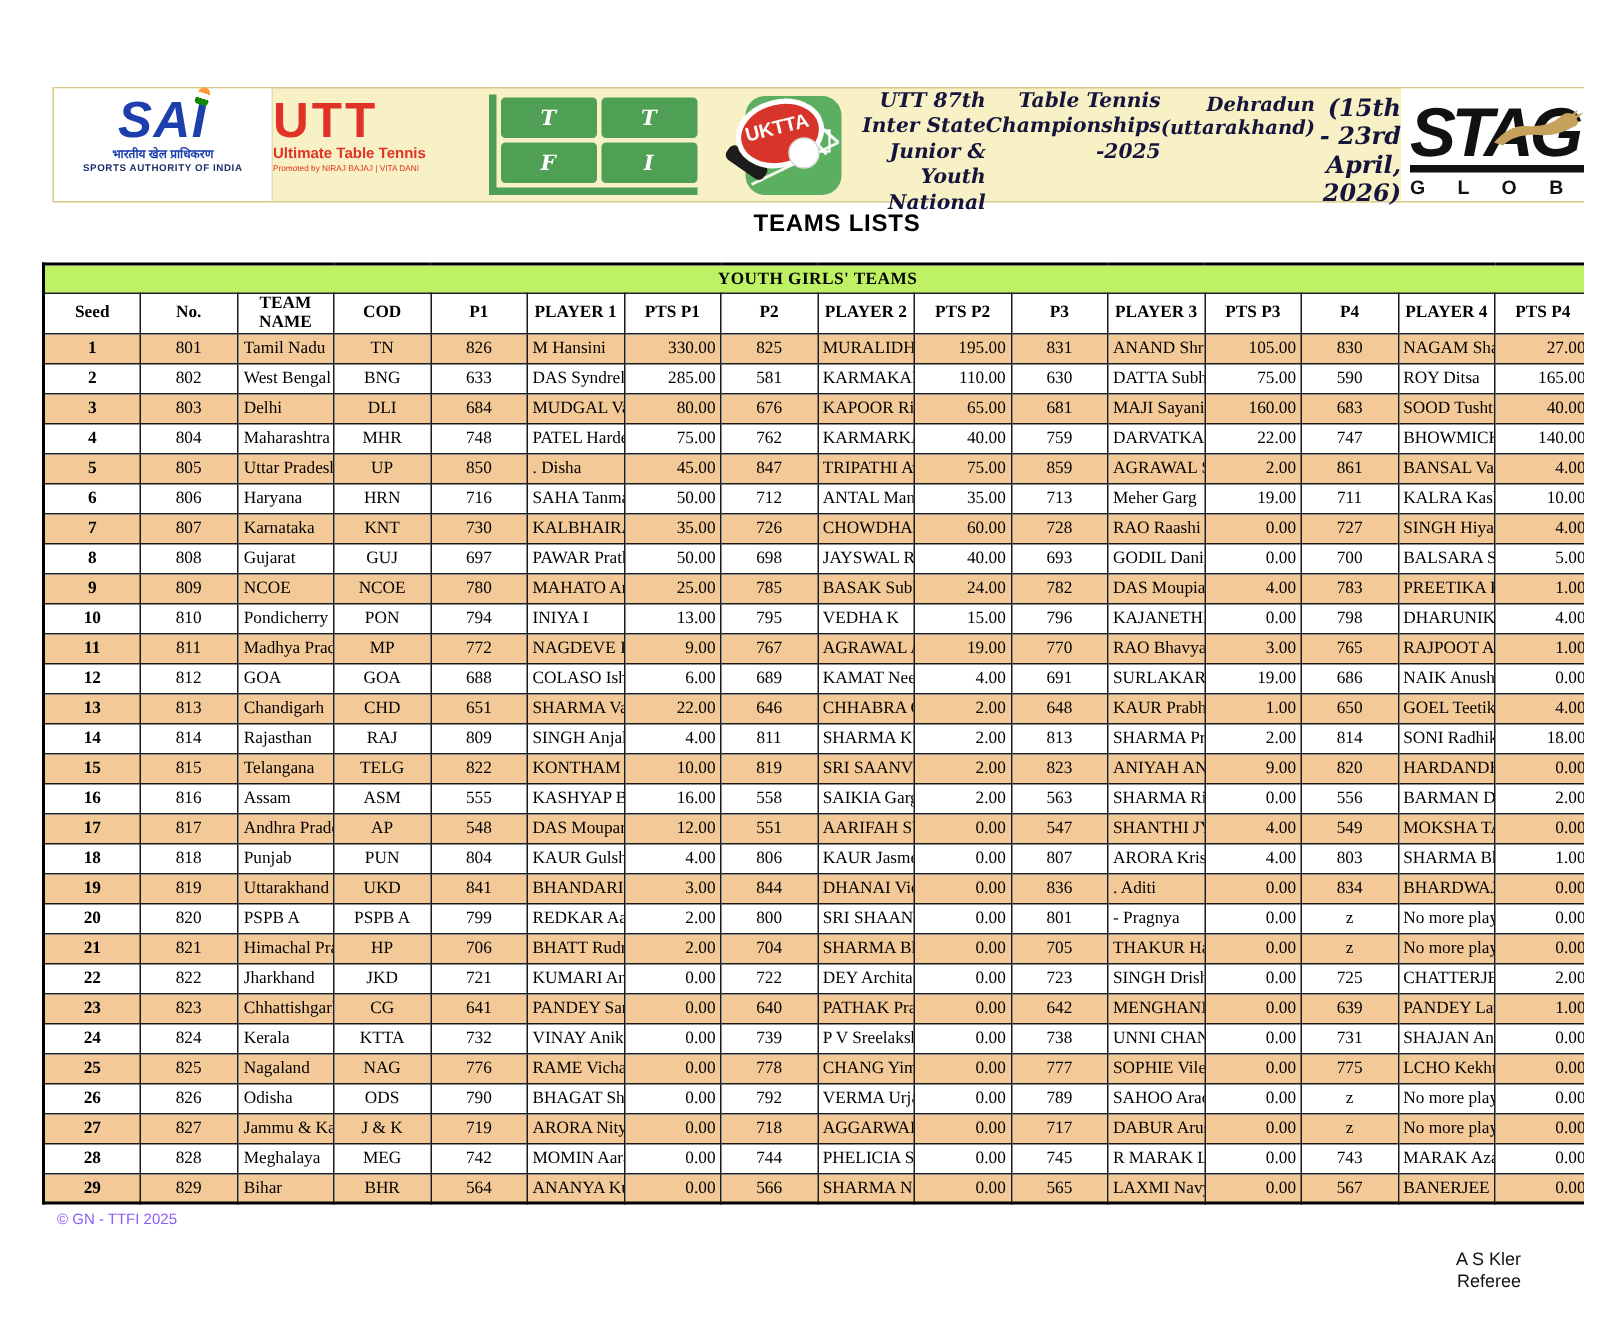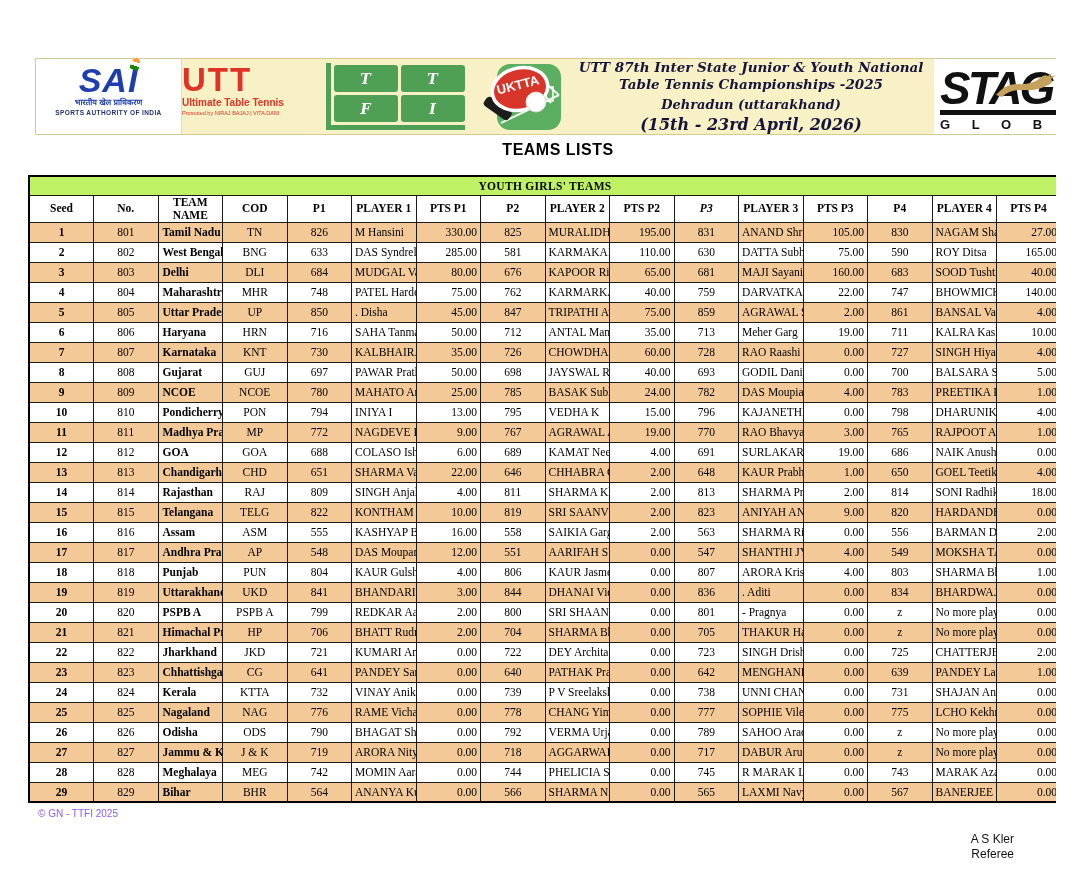"UTT 87th Inter State Junior" .title-box { flex-direction: column -> row; text-align: center -> right }
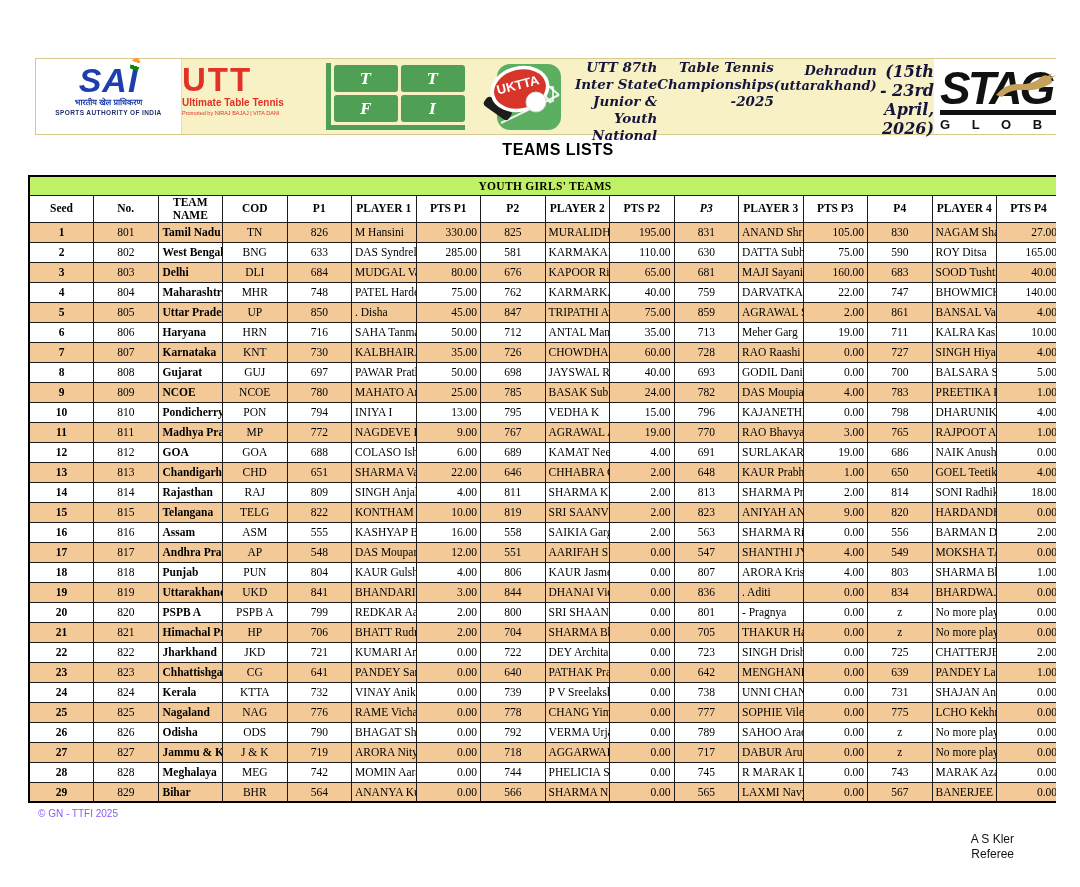"P3" th { font-style: italic -> none }
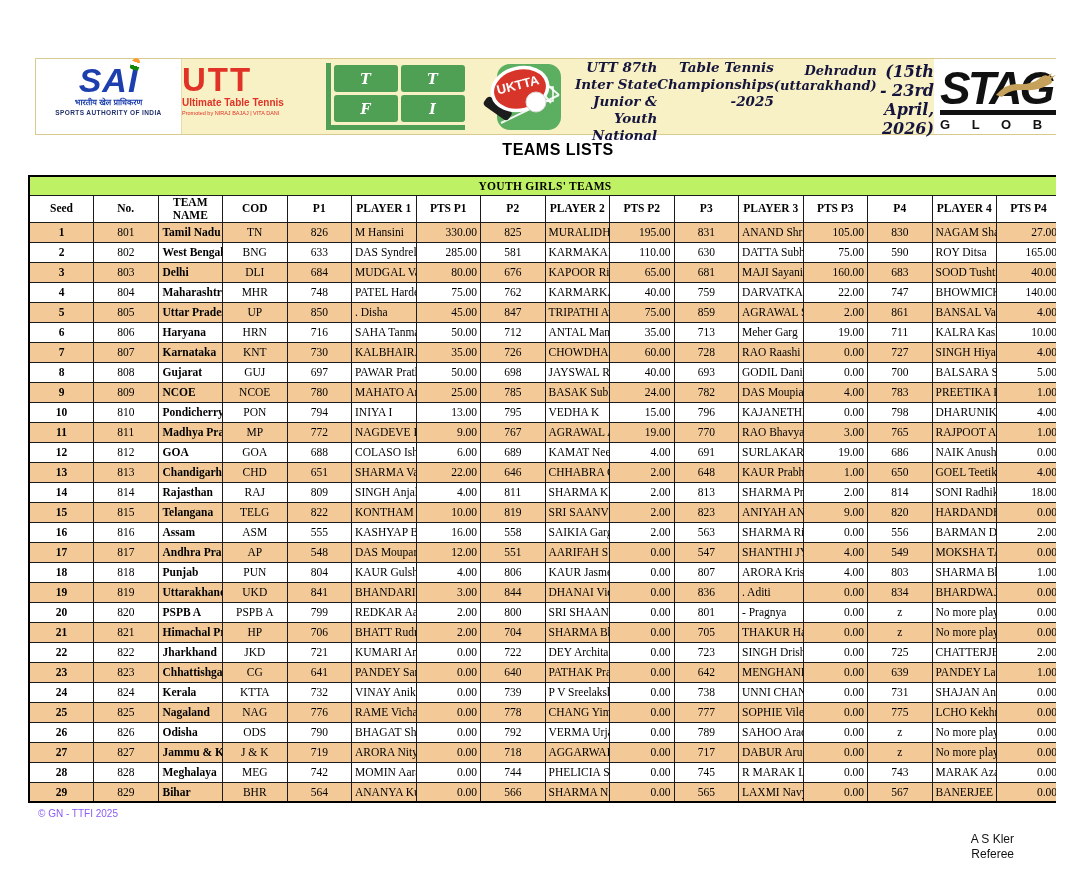"Tamil Nadu" td:nth-child(3) { font-weight: bold -> normal }
